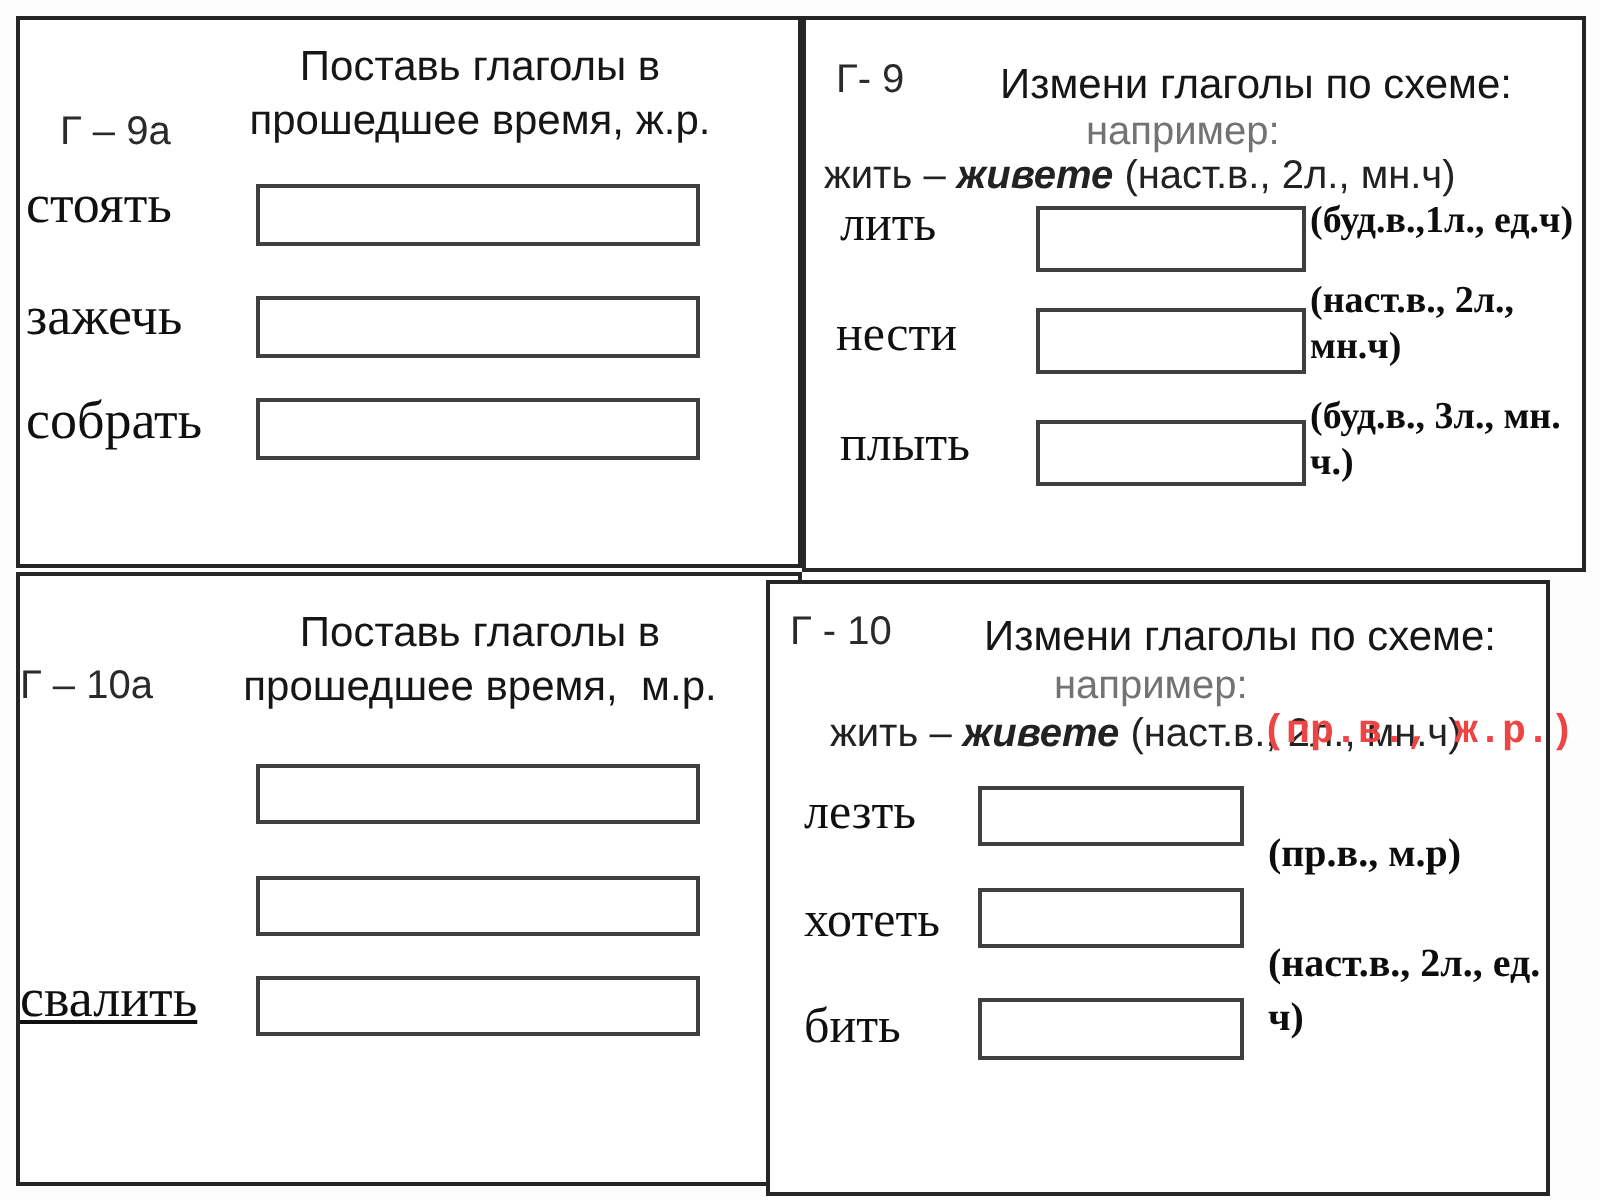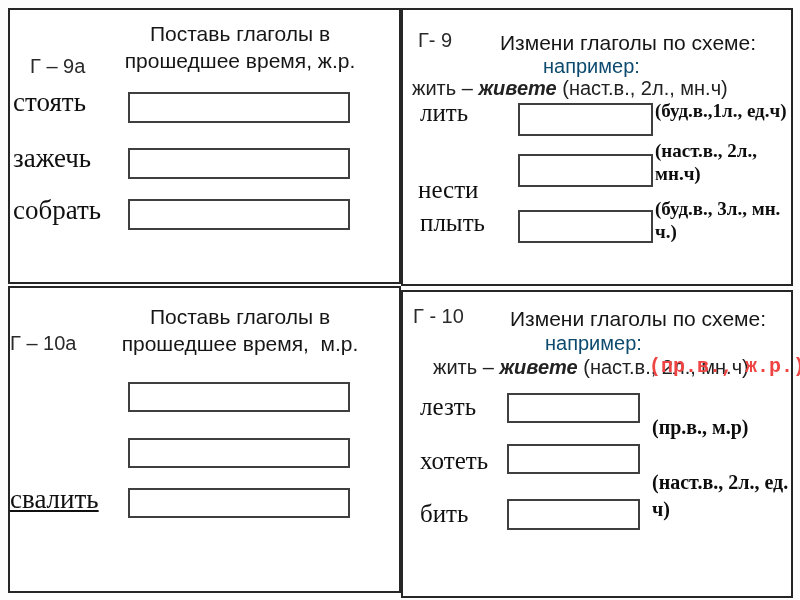"например:" .sub { color: #0c4a6e -> #737373 }
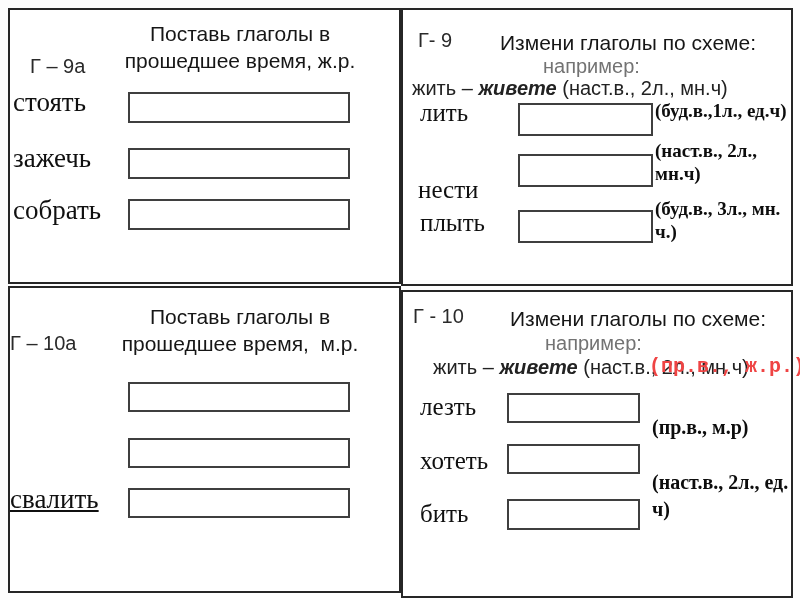"нести" div.abs { margin-top: 22px -> none }
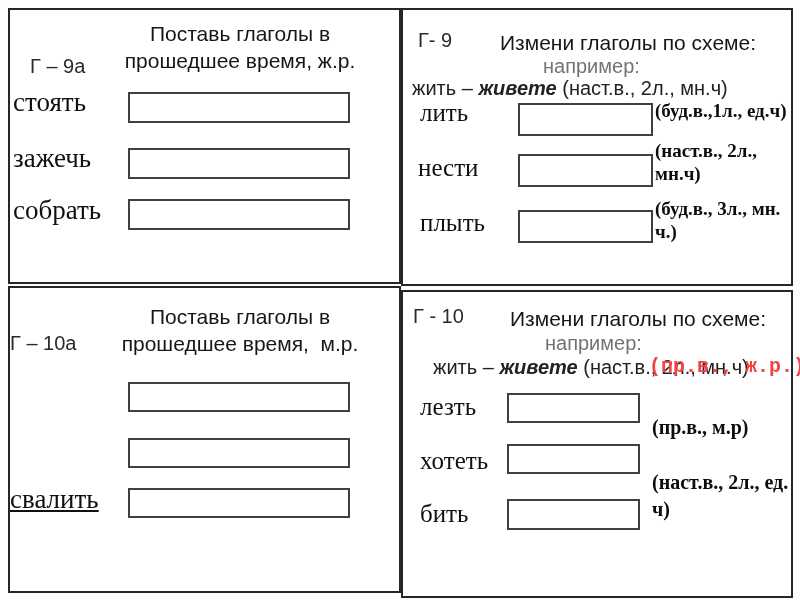"Г - 10" div.quad { left: 401px -> 383px }
